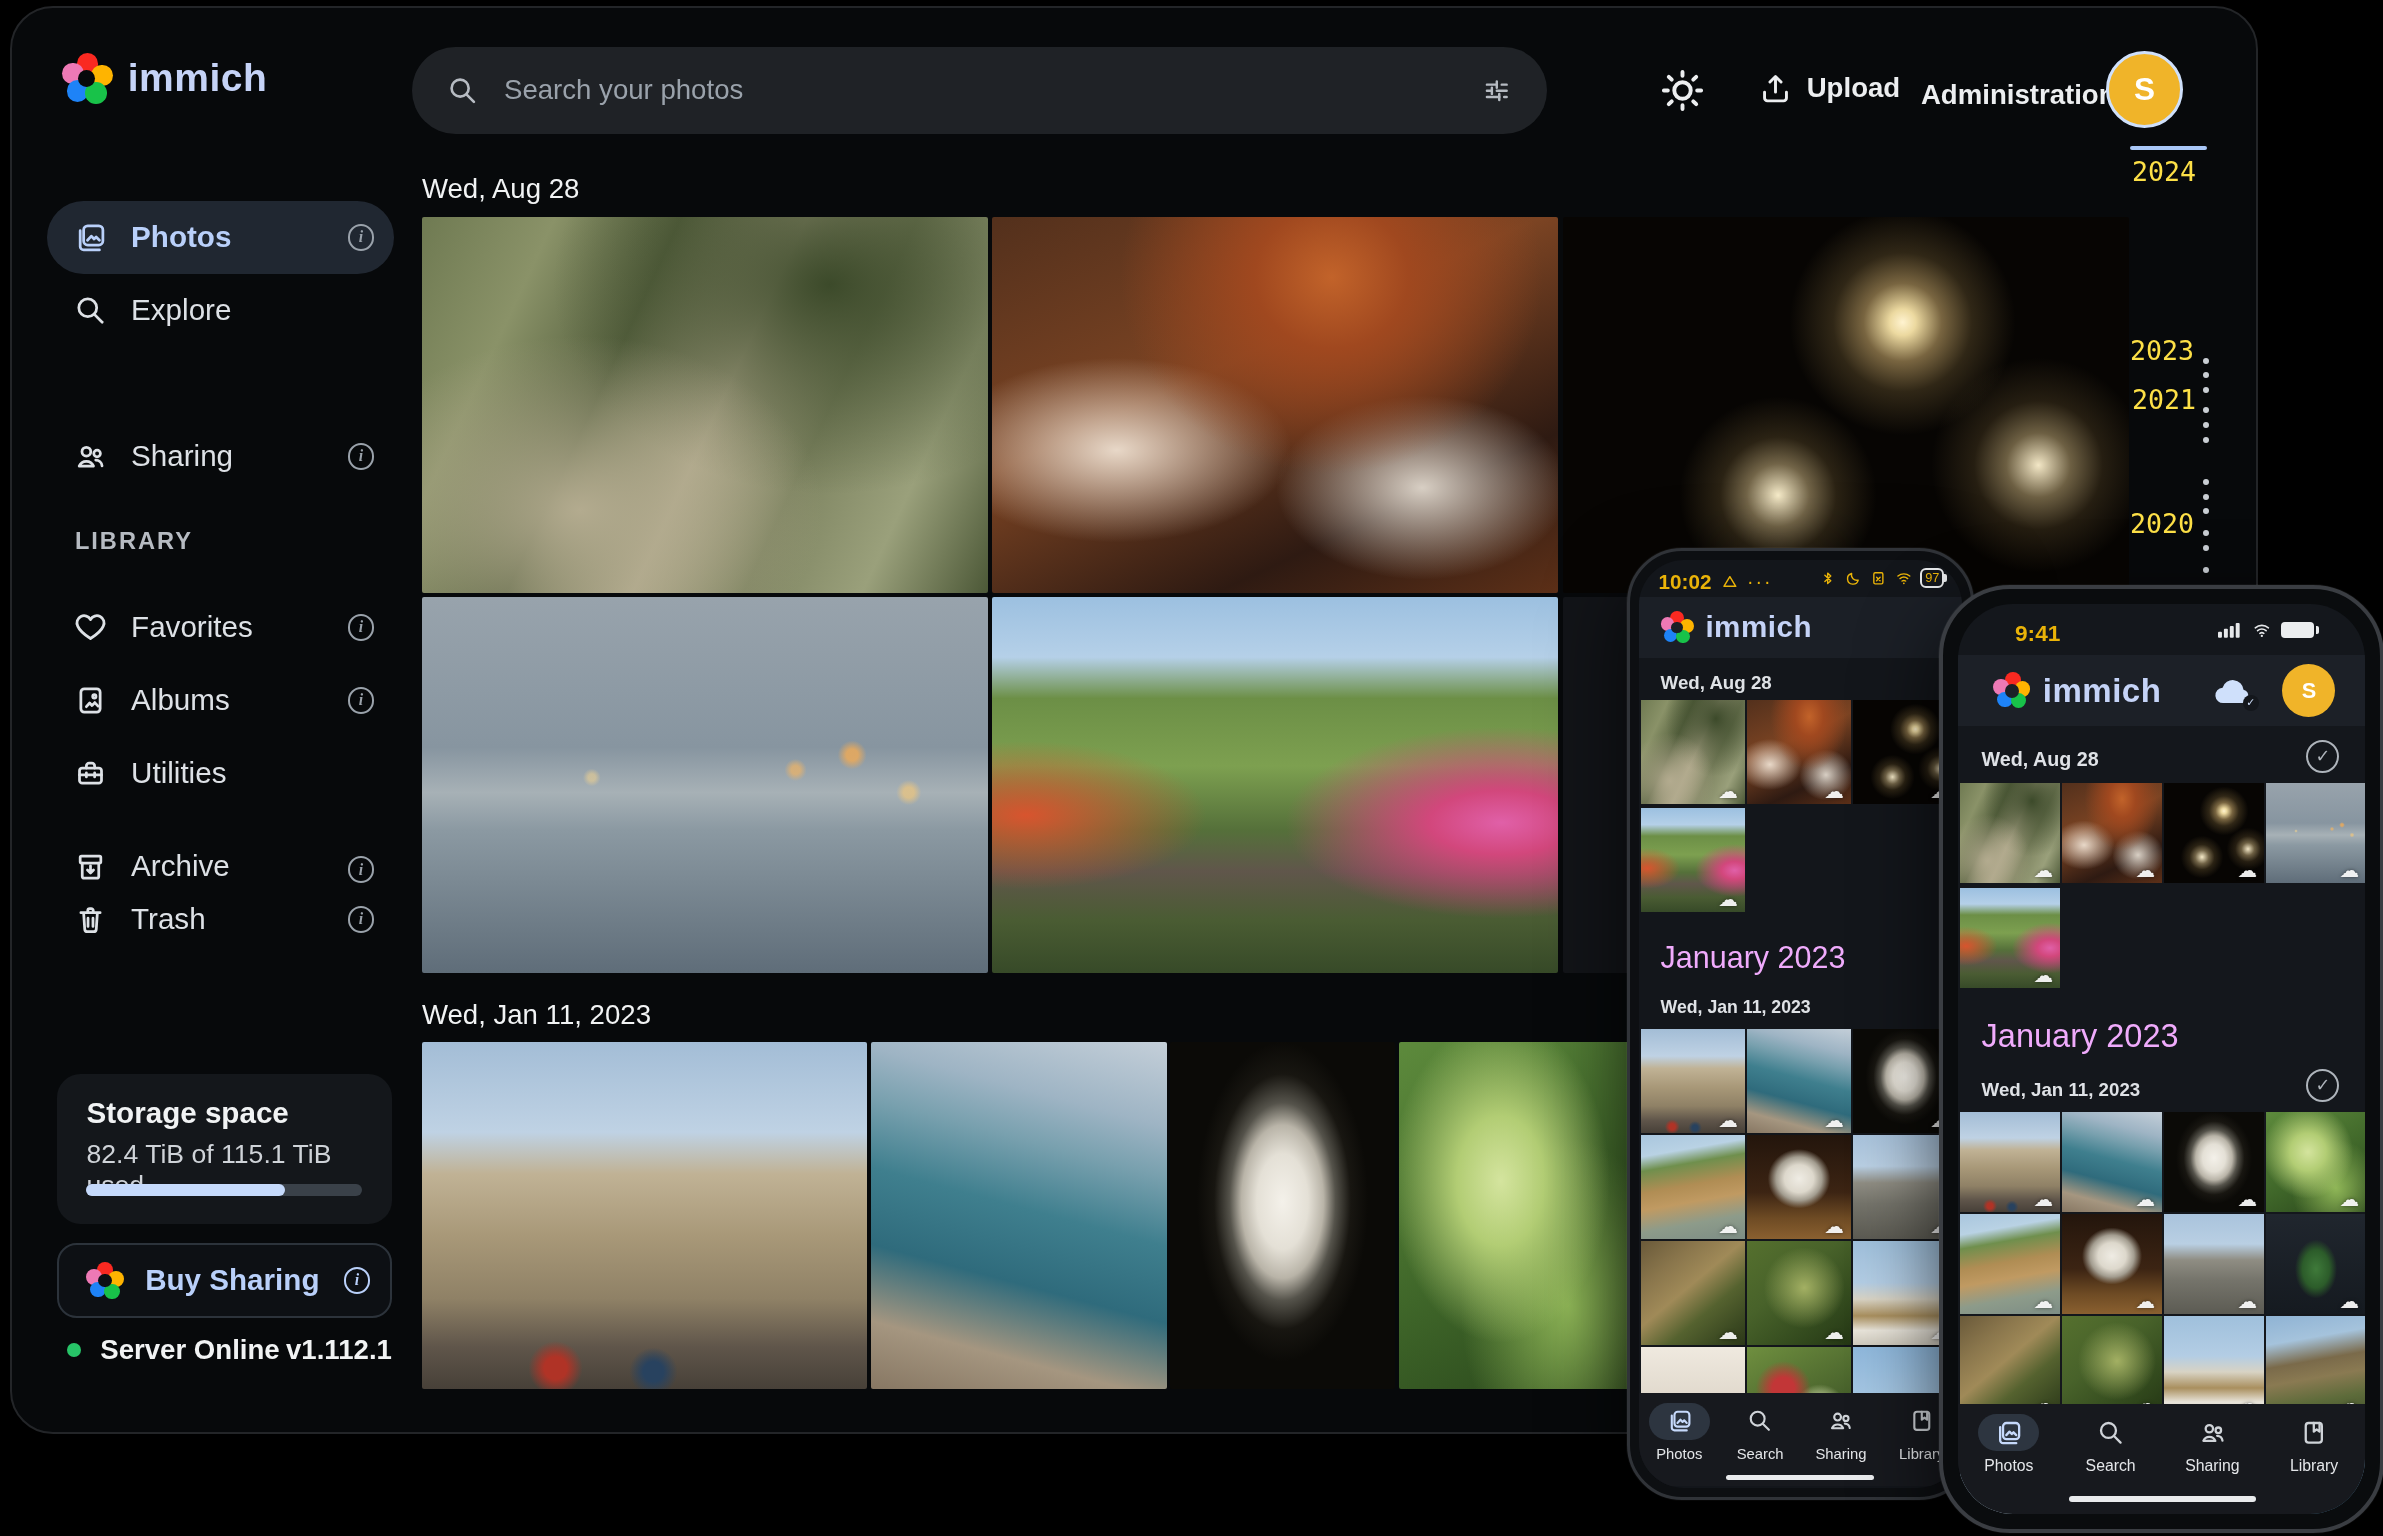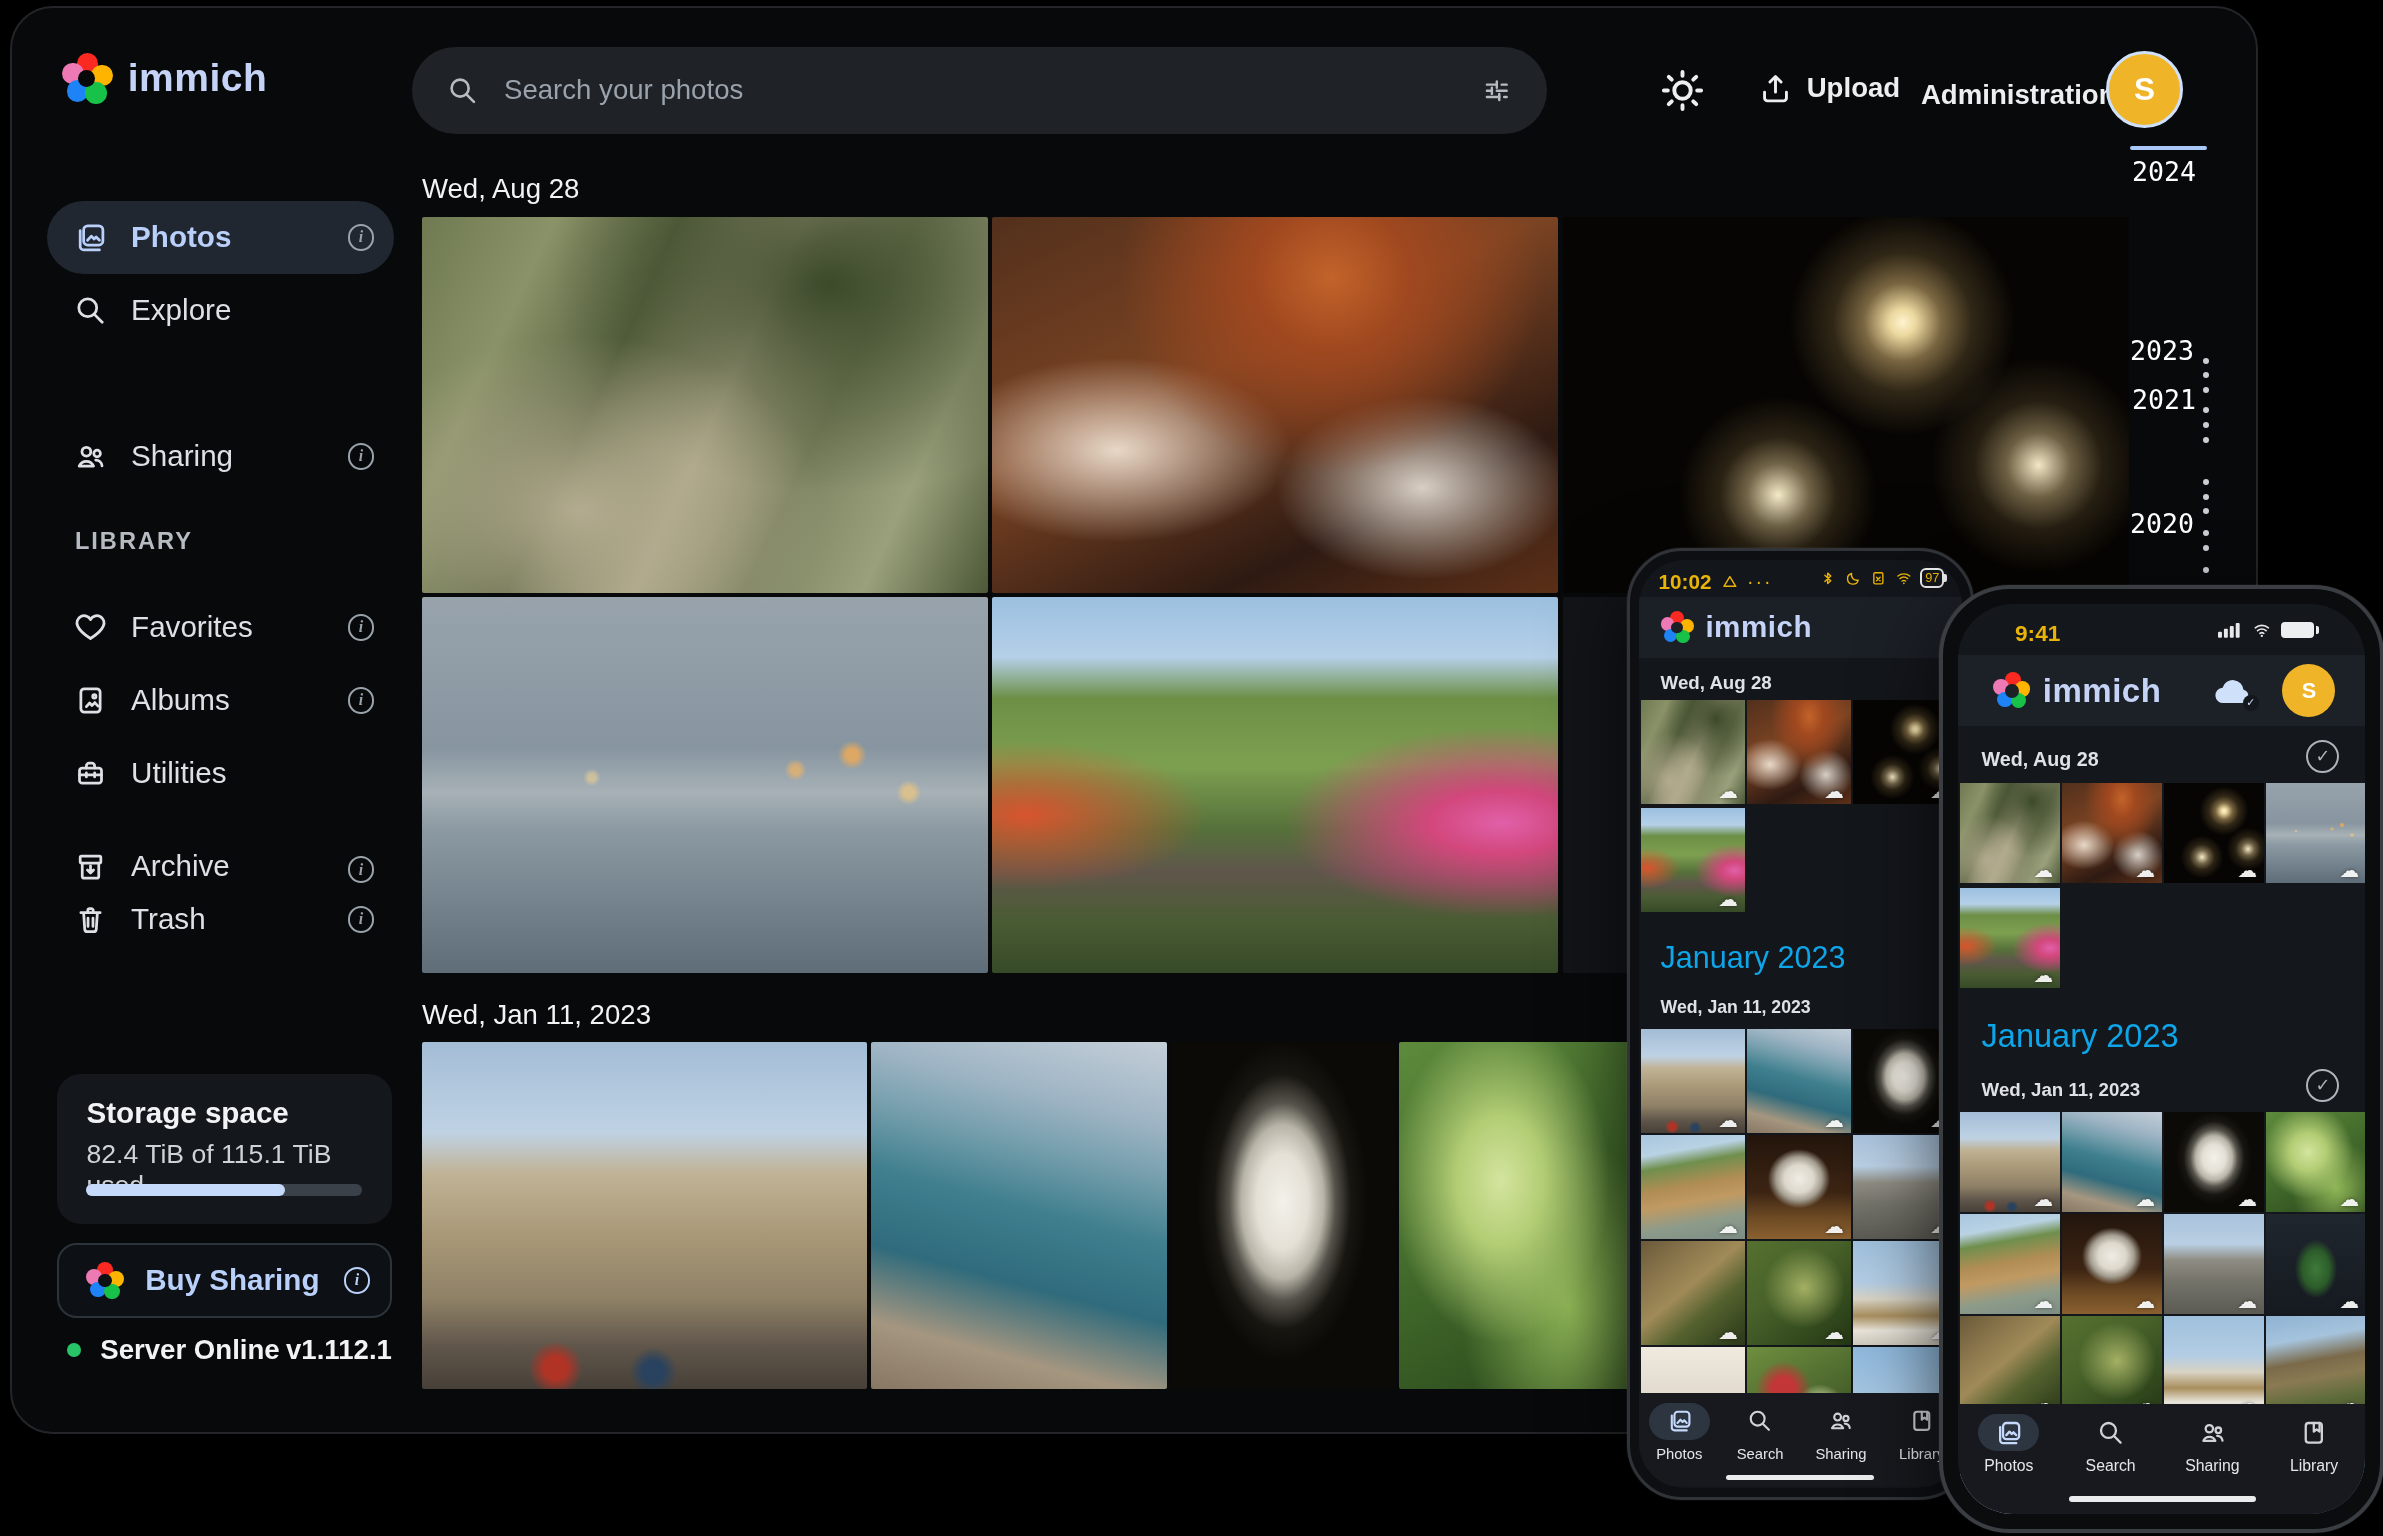"2024" .tl-year { color: #ffffff -> #fde047 }
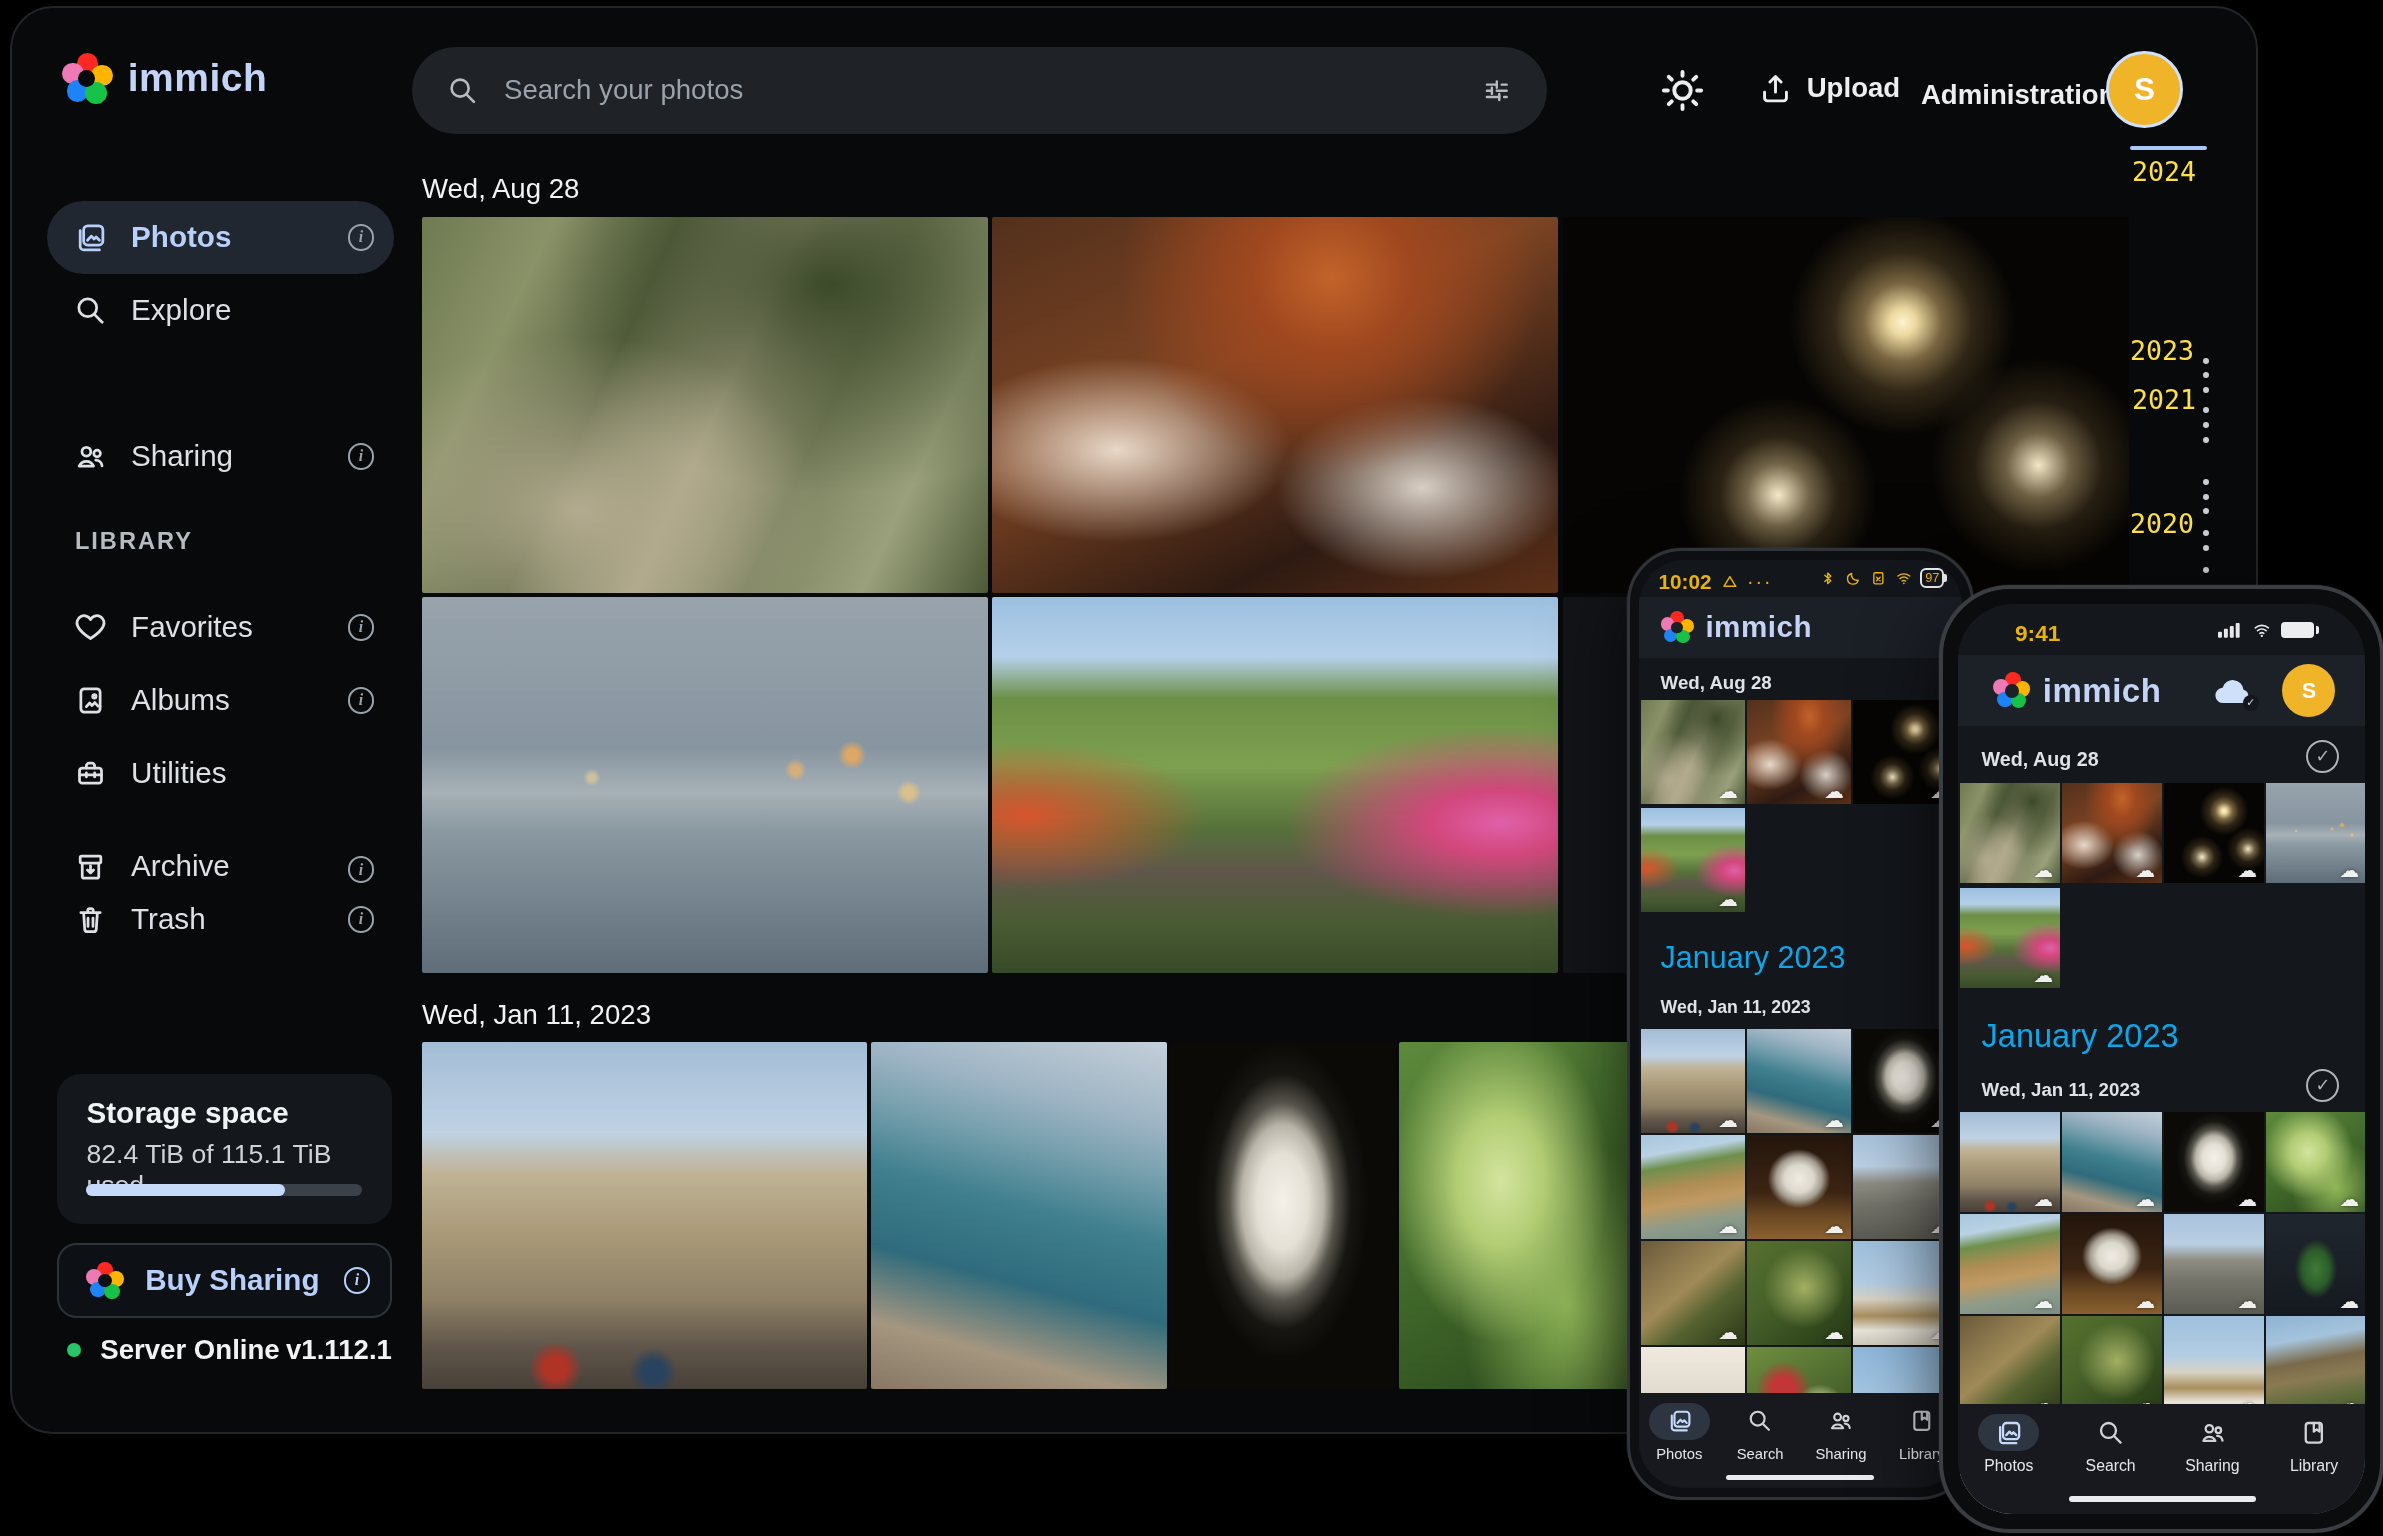"January 2023" .p-month { color: #0ea5e9 -> #f0abfc }
